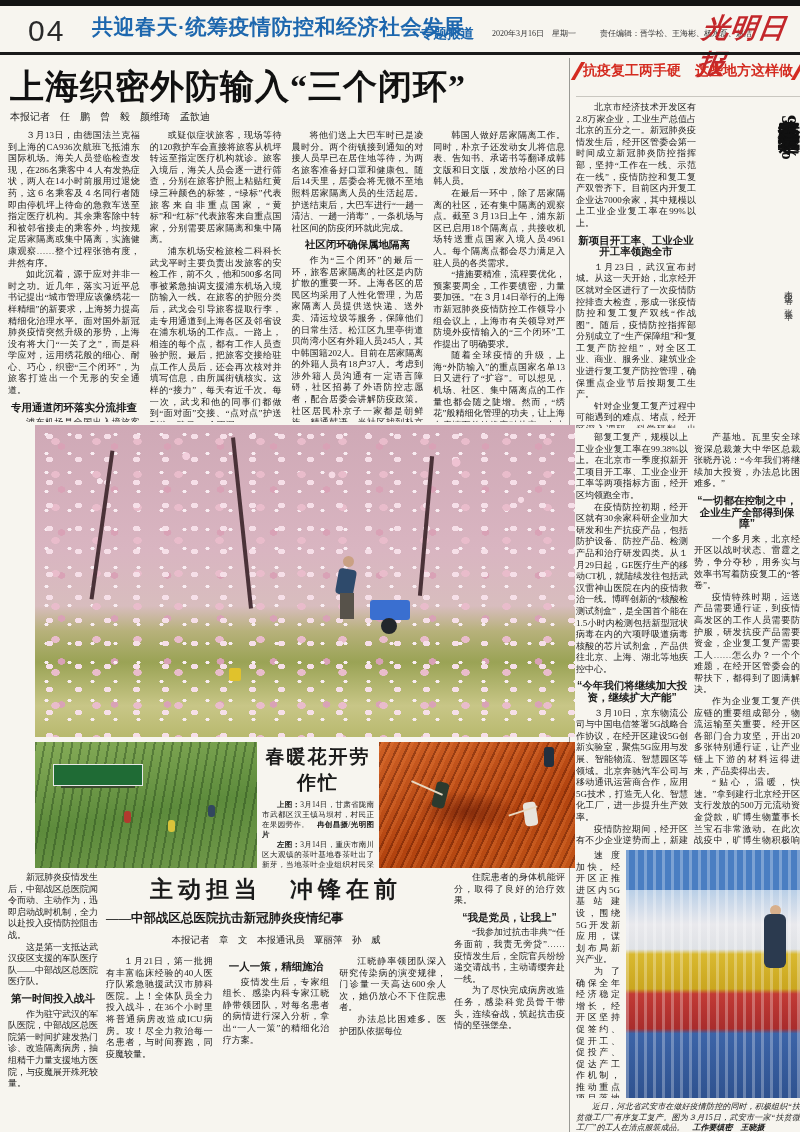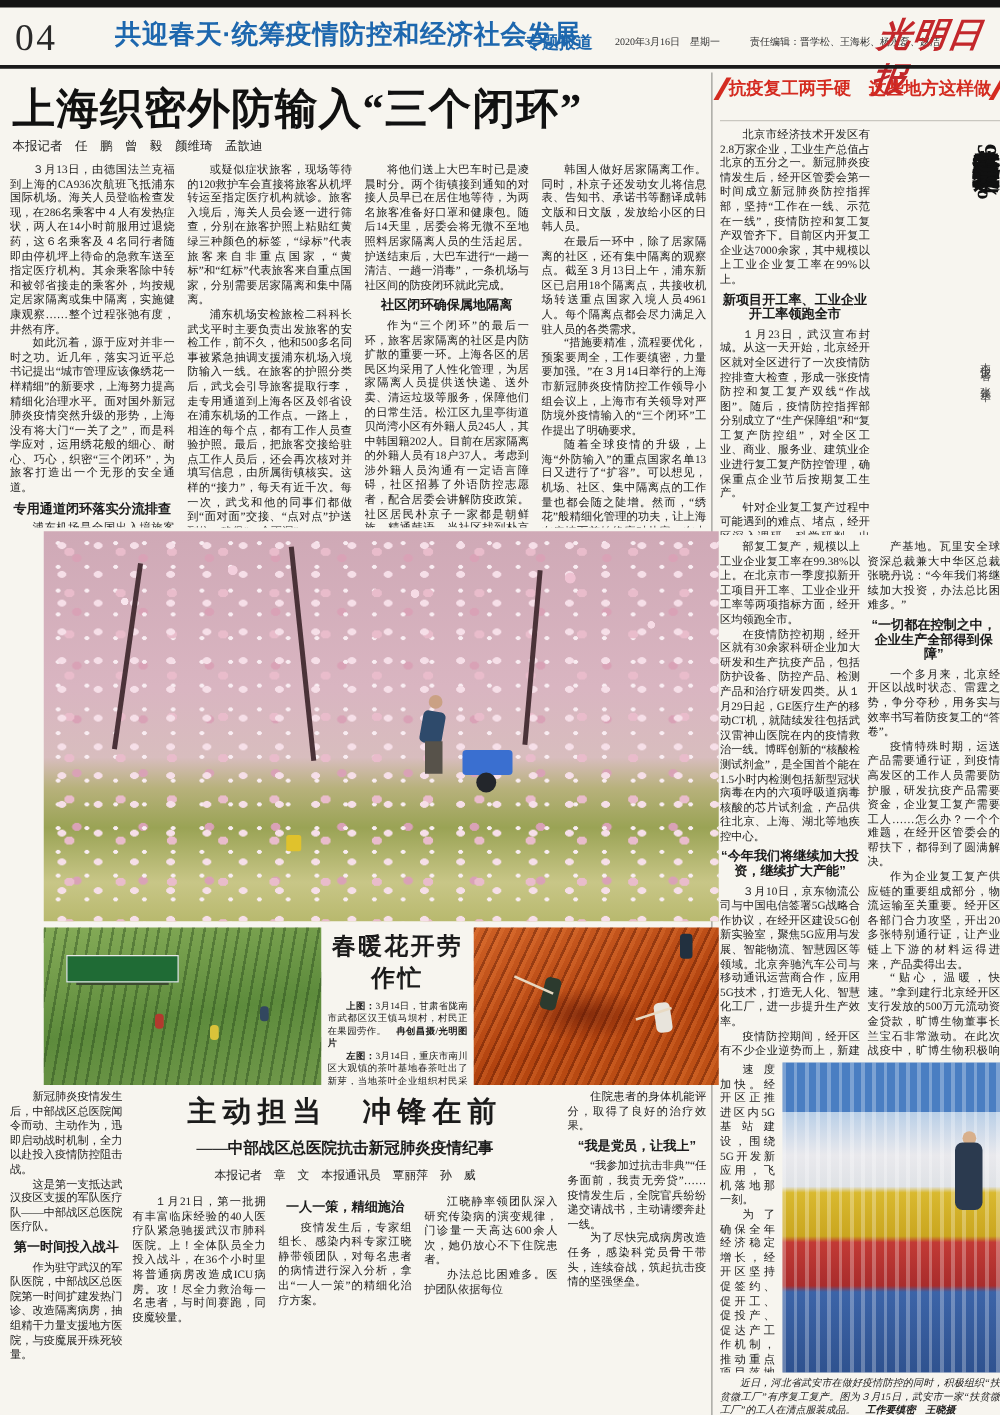"04" #pagenum { font-family: Liberation Serif, serif -> Liberation Sans, sans-serif; left: 12px -> 28px }
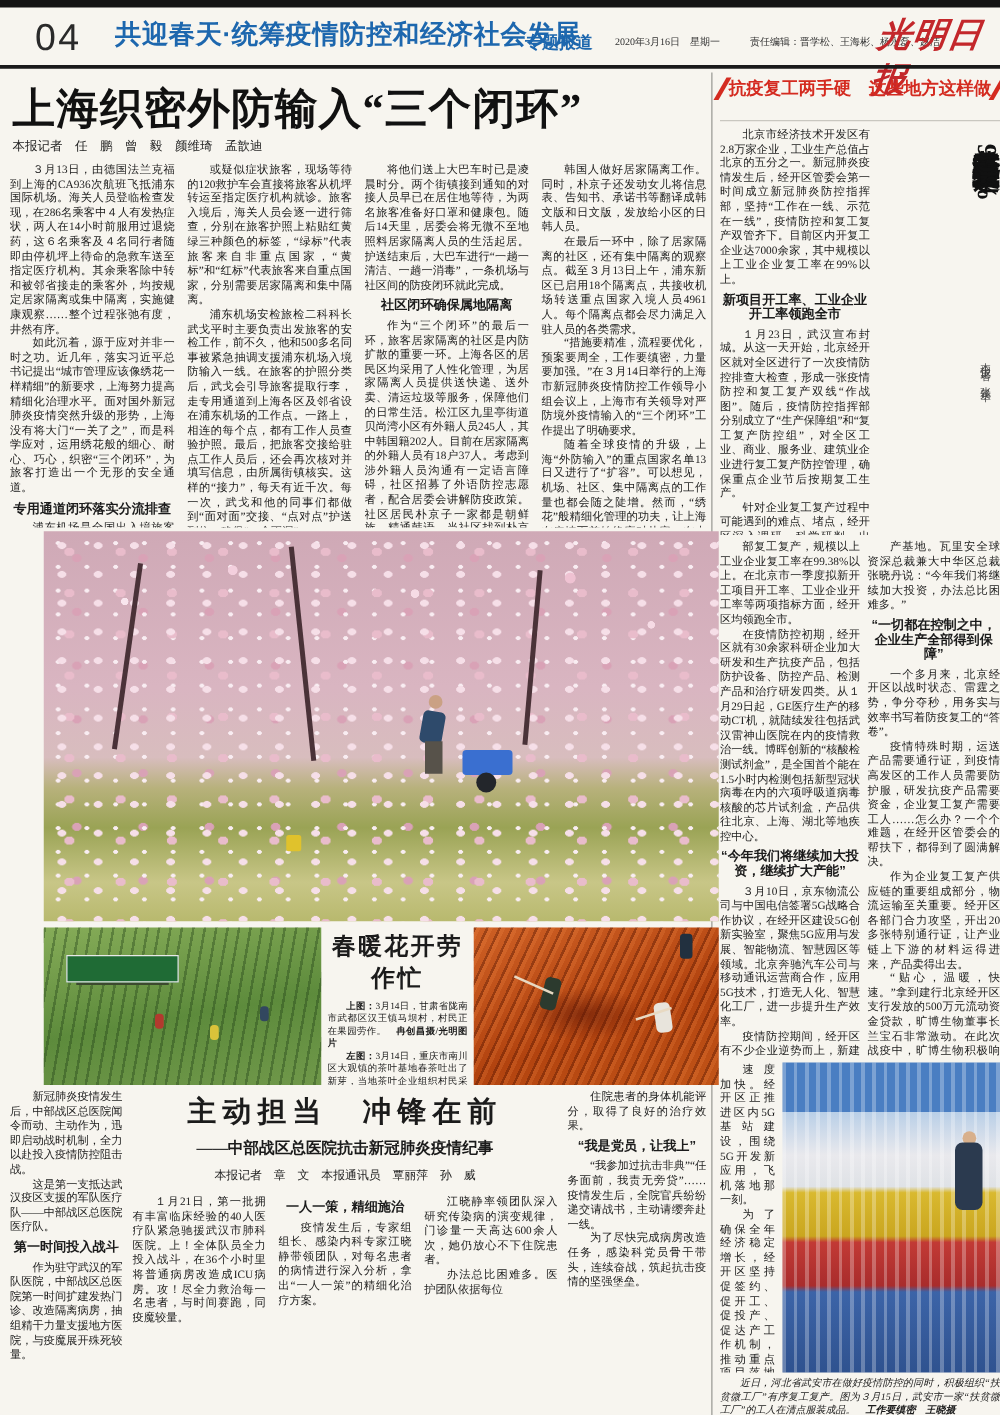"速度加快。经开区正推进区内5G基站建设，围绕5G开发新应用，飞机落地那一刻。" p { text: 飞机落地那一刻 -> 谋划布局新兴产业 }
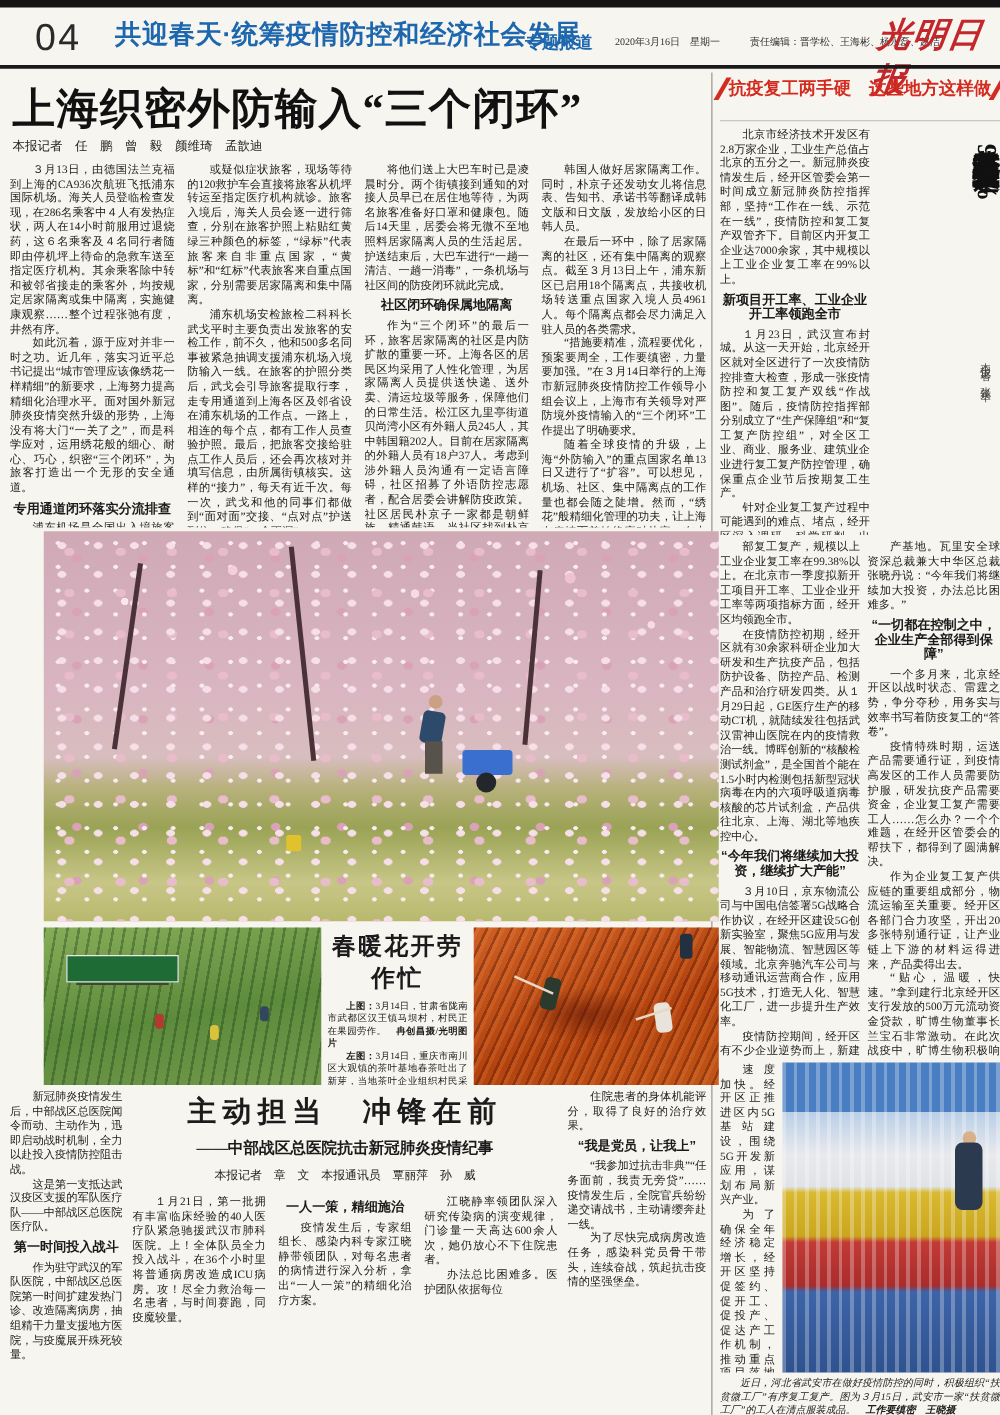"——中部战区总医院抗击新冠肺炎疫情纪事" #mil-sub { text-align: center -> left }
